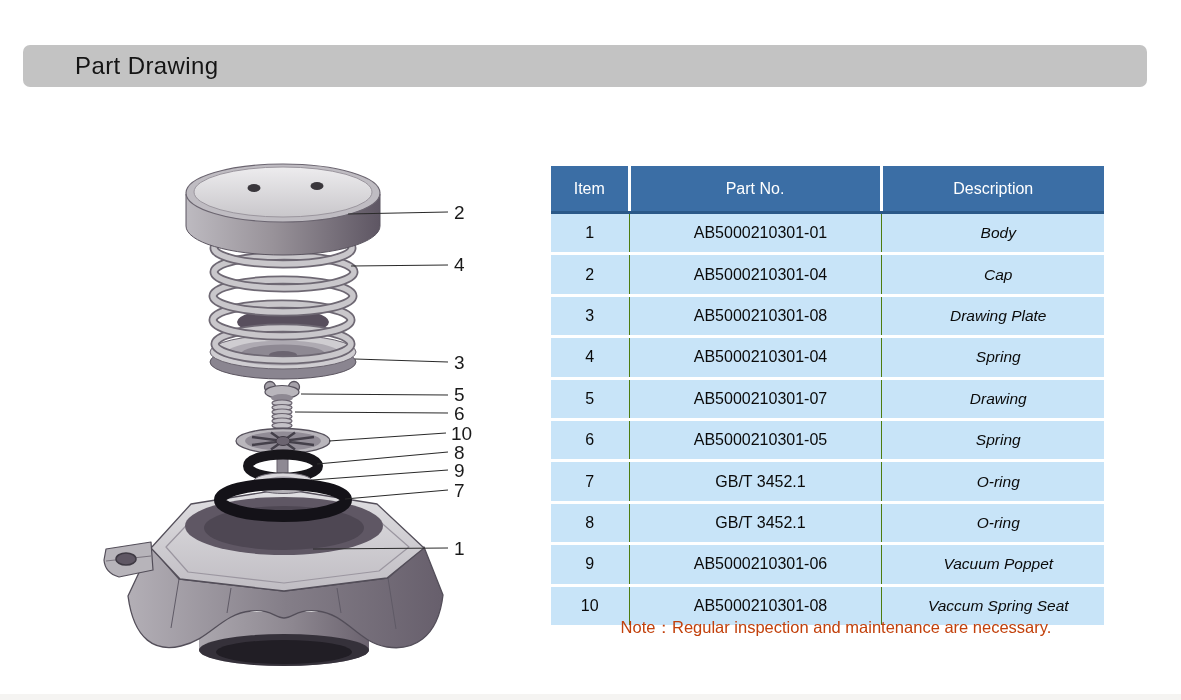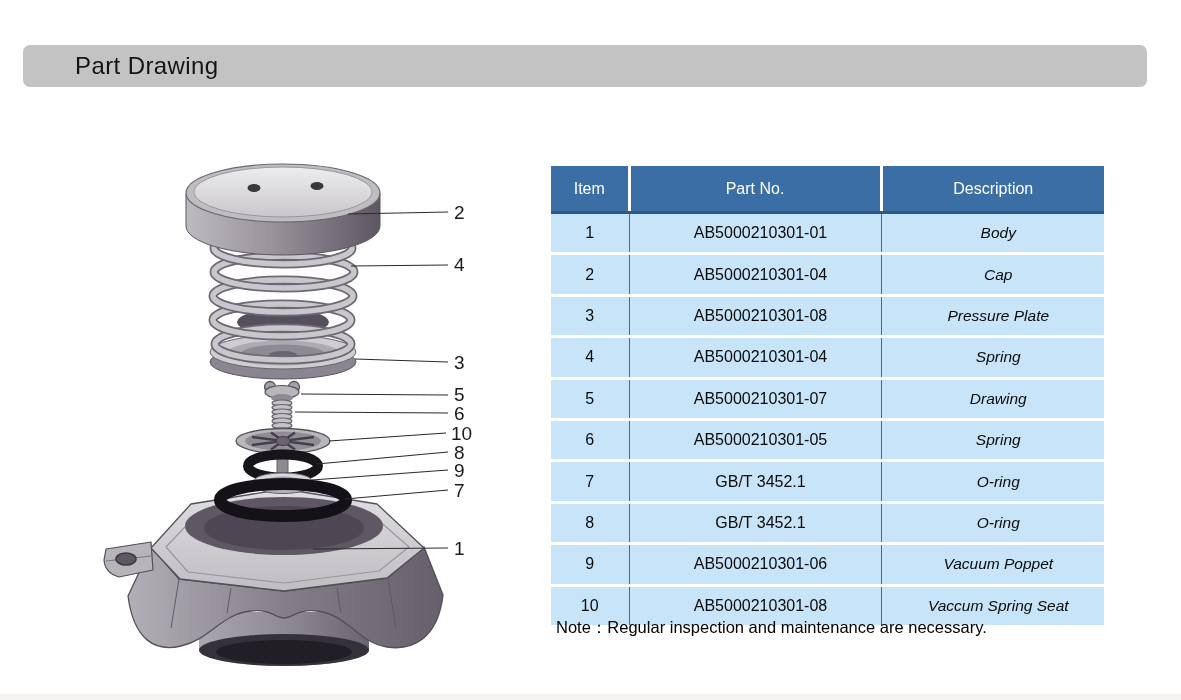"Pressure Plate" td.desc { text: Pressure -> Drawing }
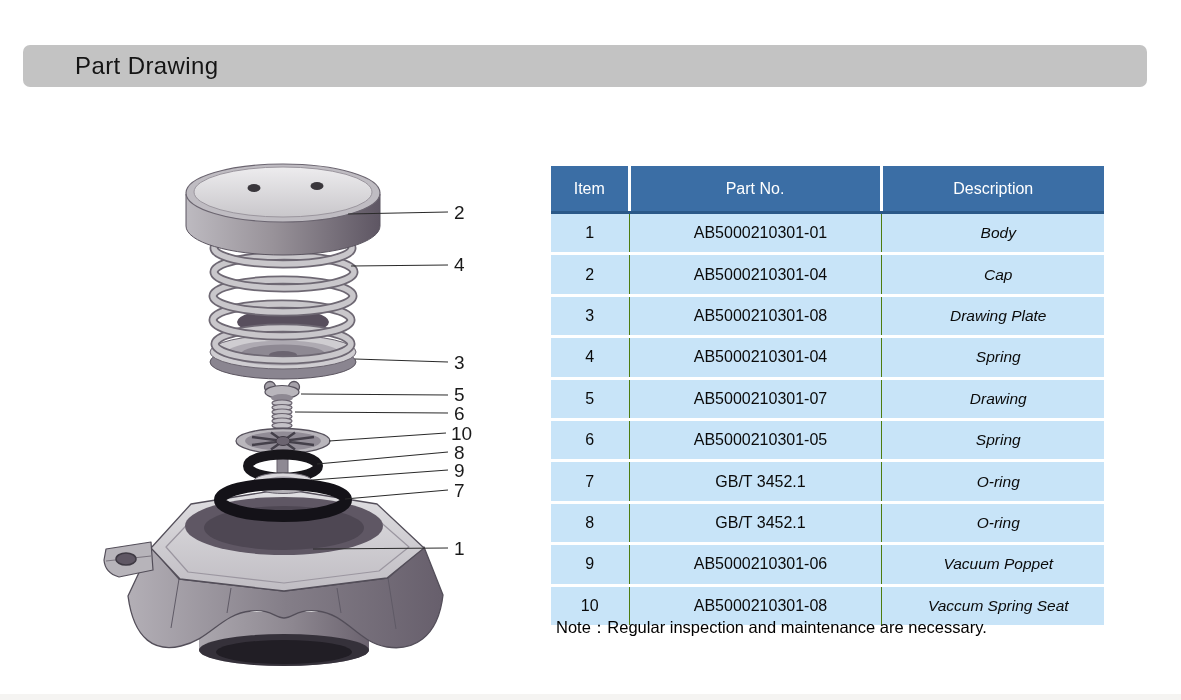"Note：Regular inspection and maintenance" .note-line { color: #000000 -> #c2410c; text-align: none -> center }
